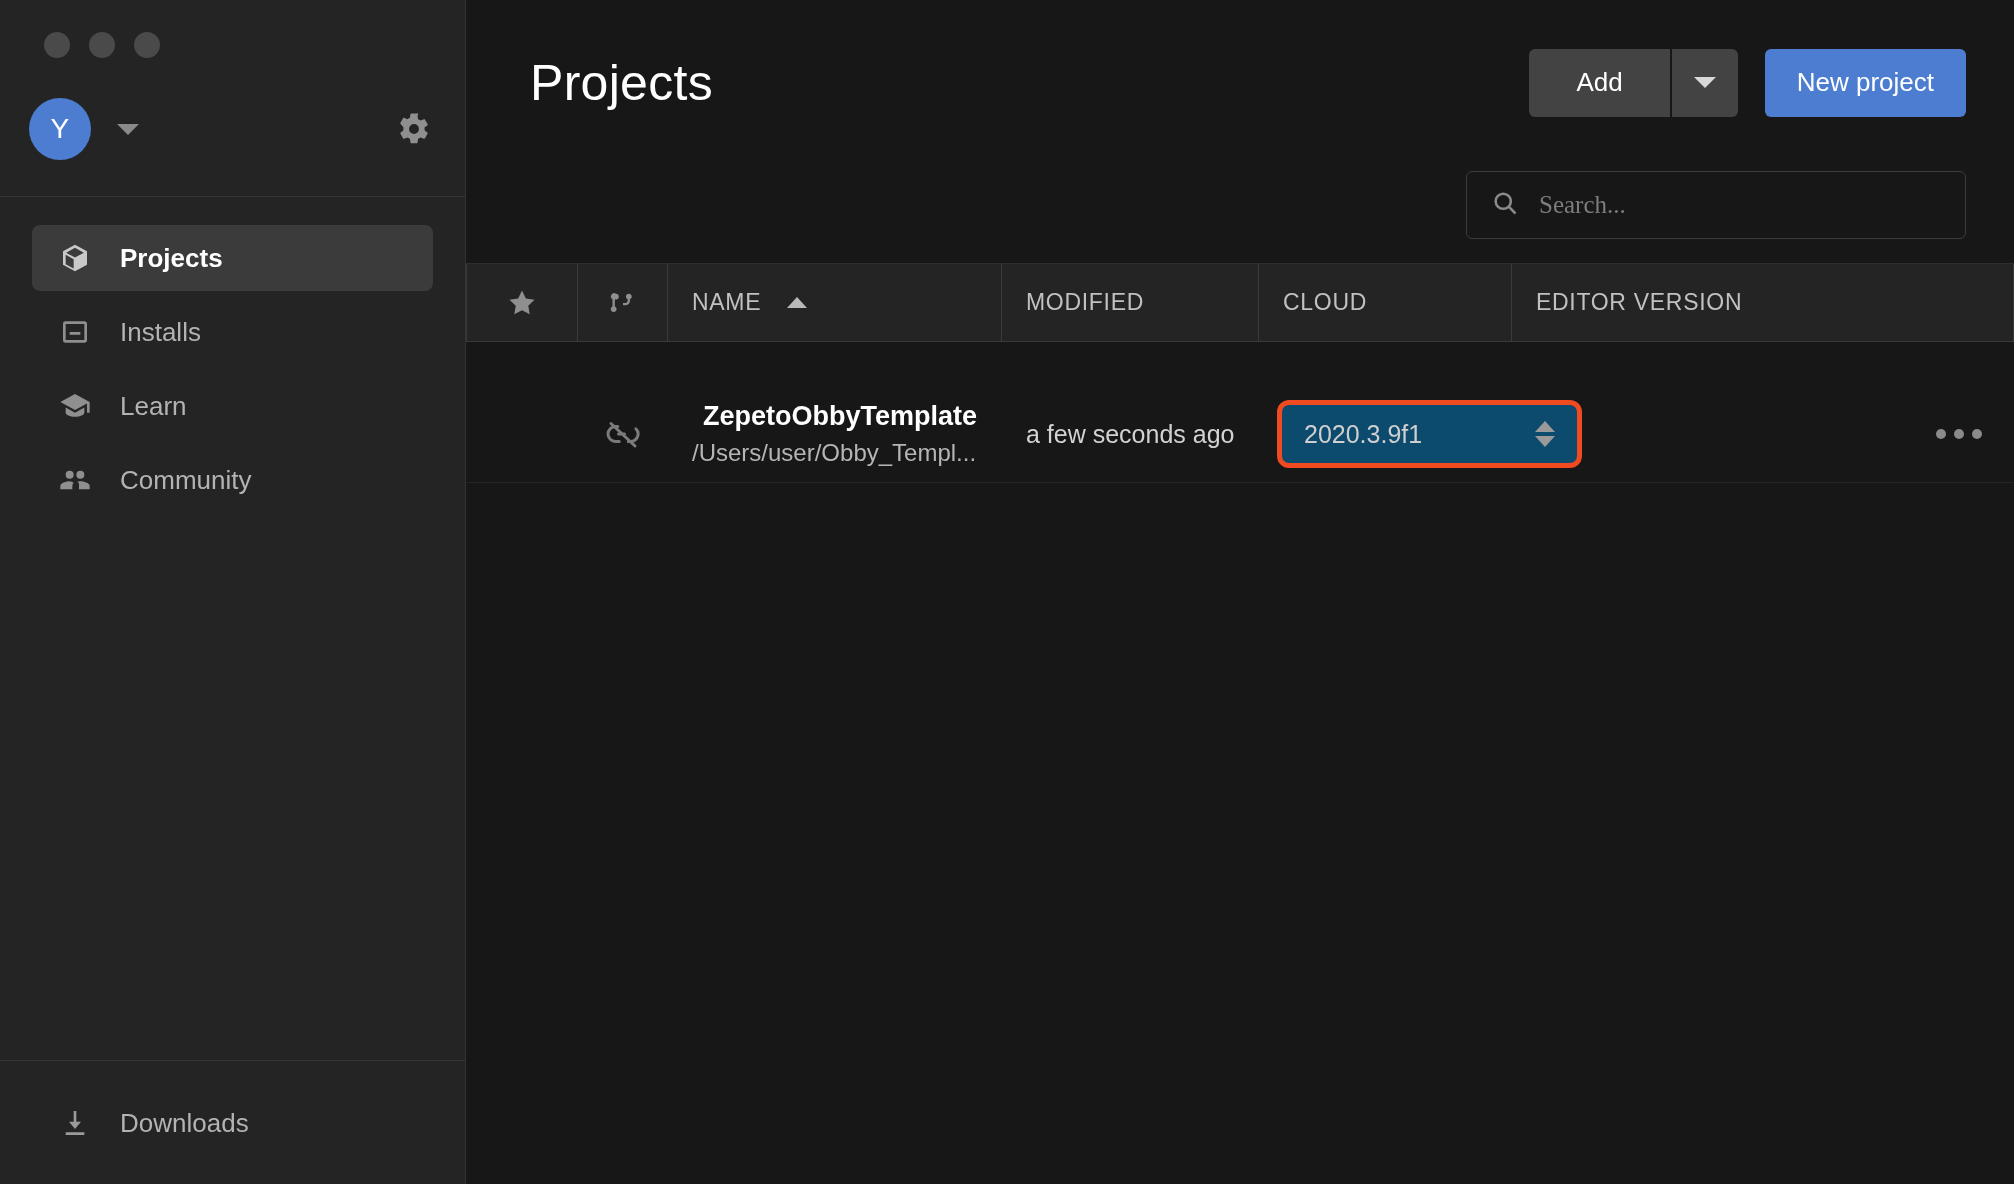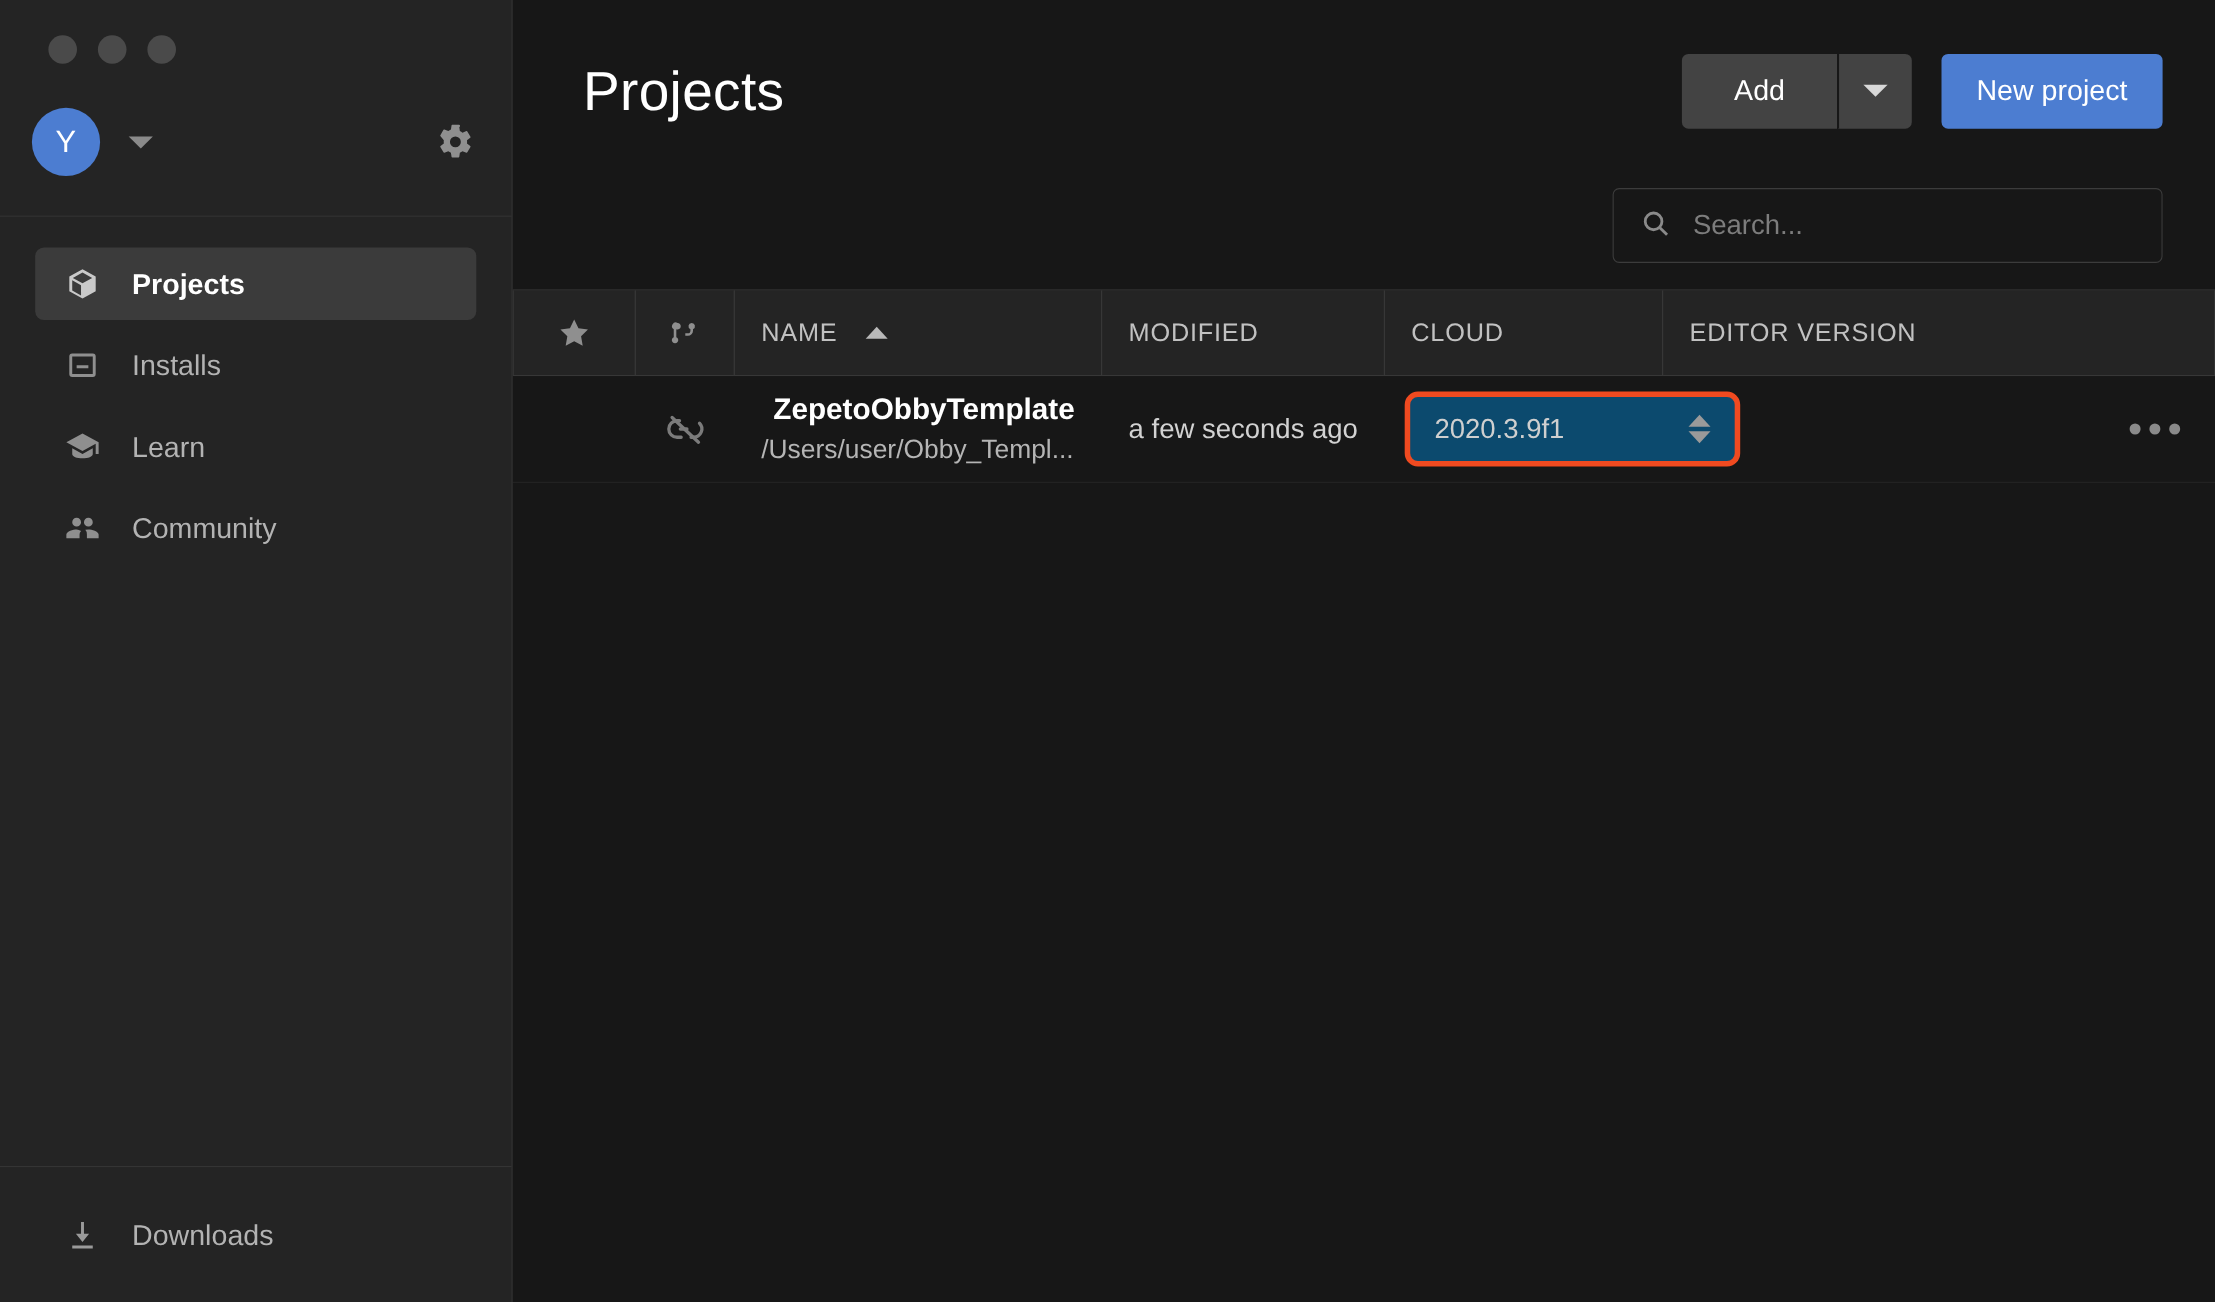"Search..." .search-row { font-family: none -> Liberation Serif, serif }
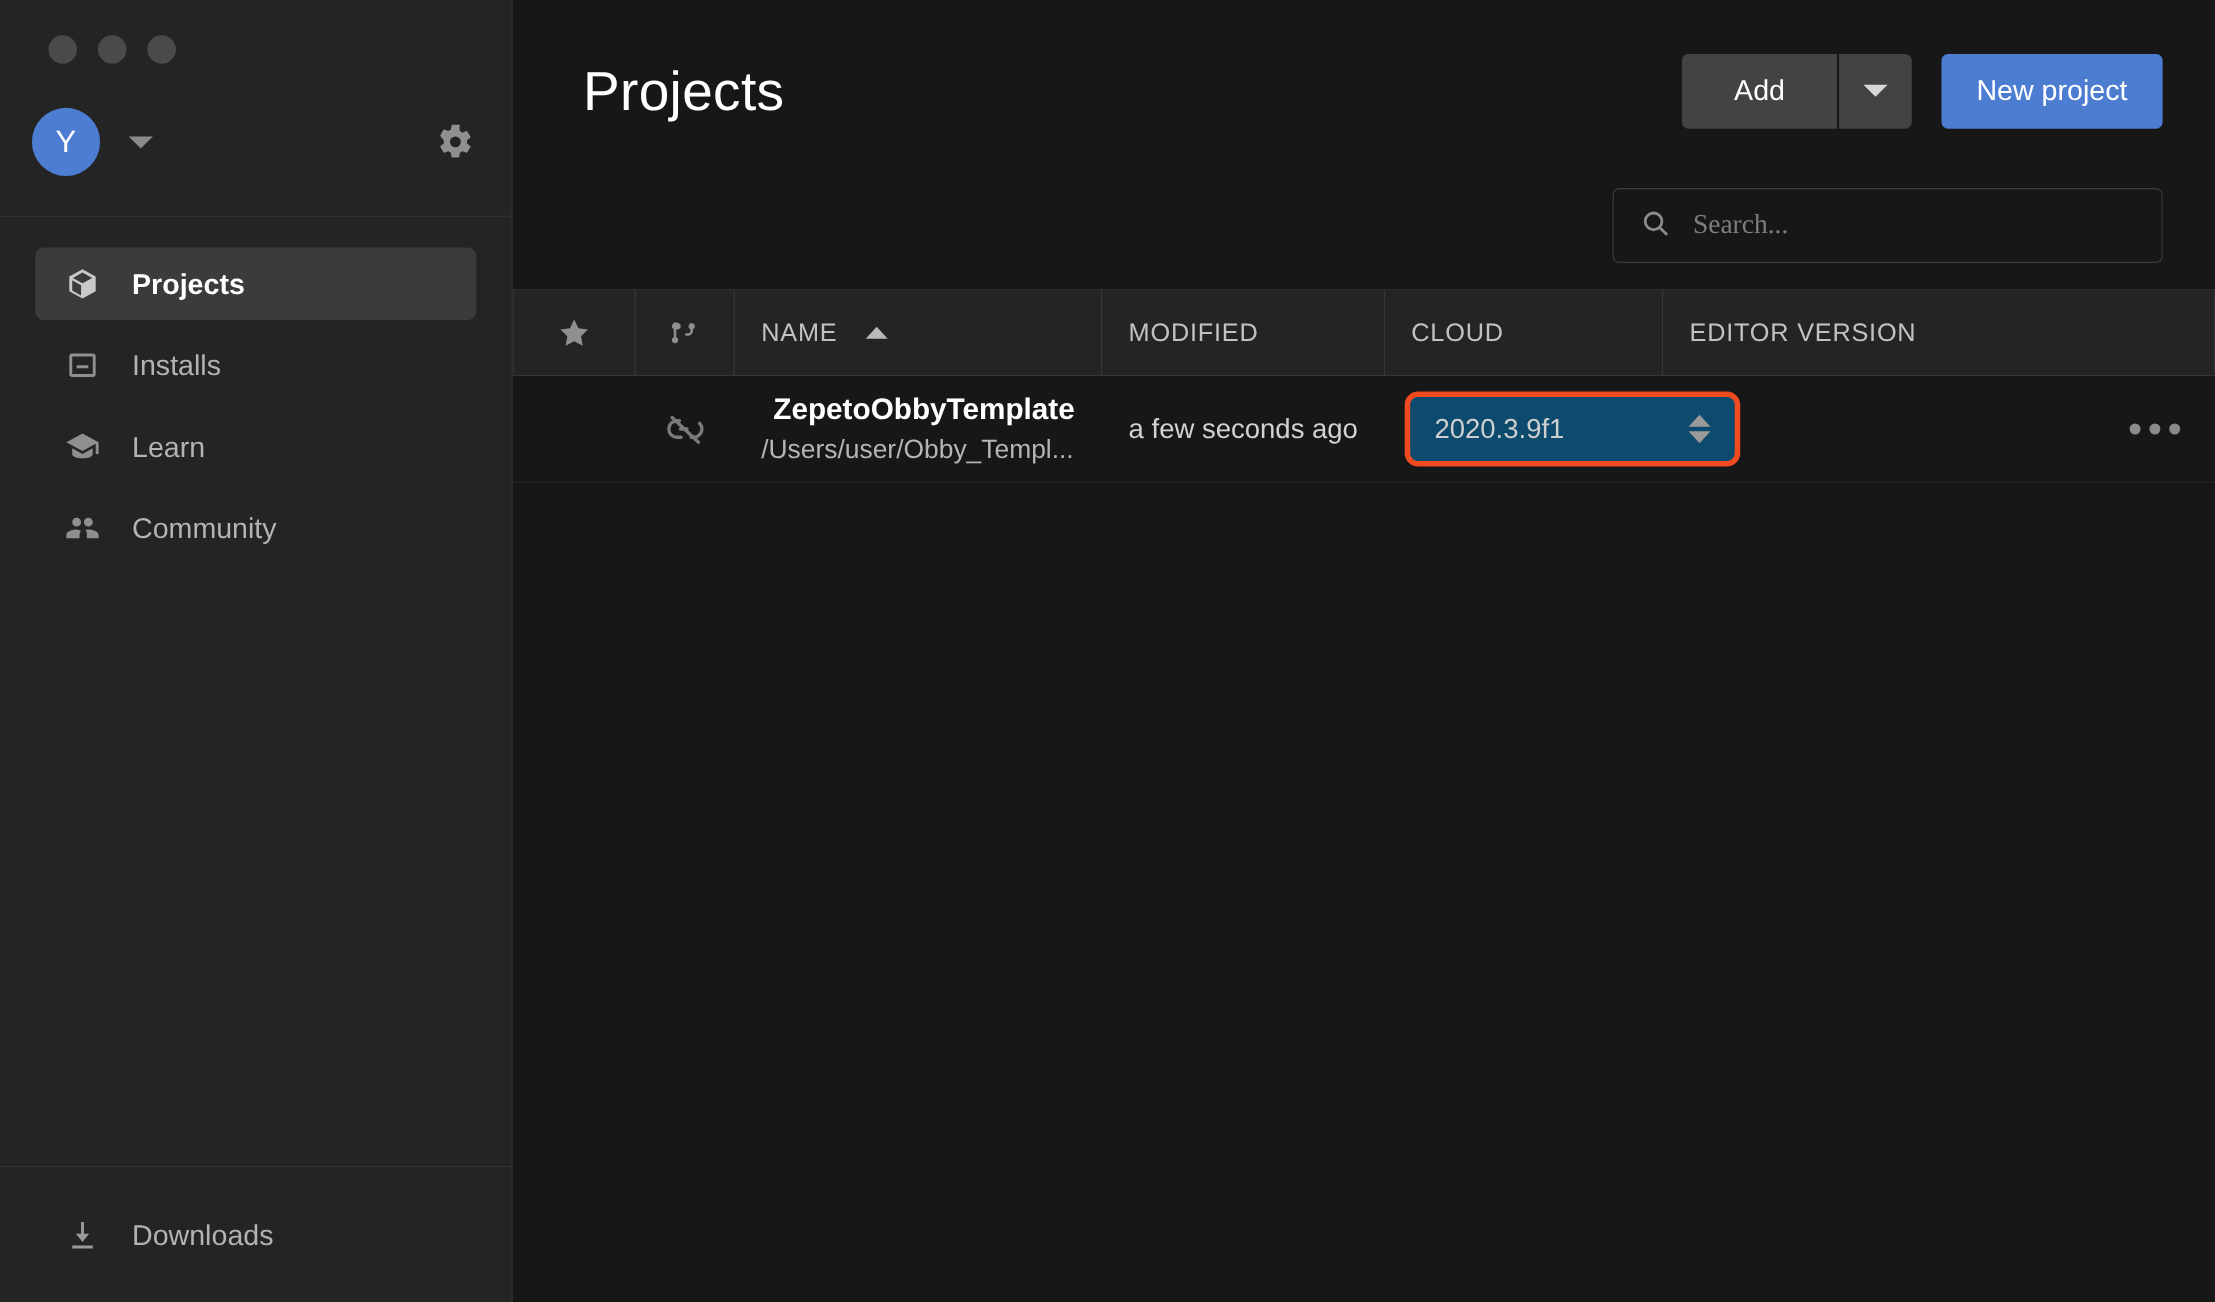"NAME" .table { gap: none -> 44px }
